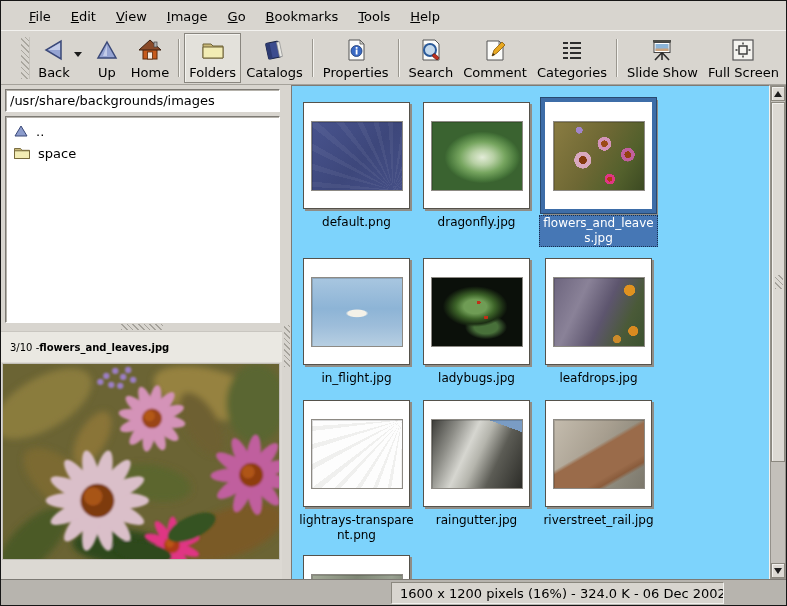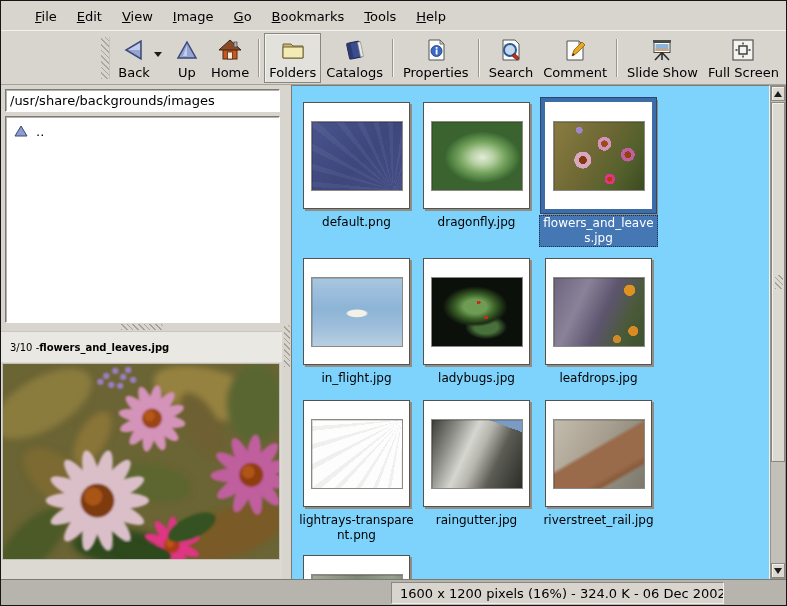"File" .menubar { padding-left: 24px -> 18px }
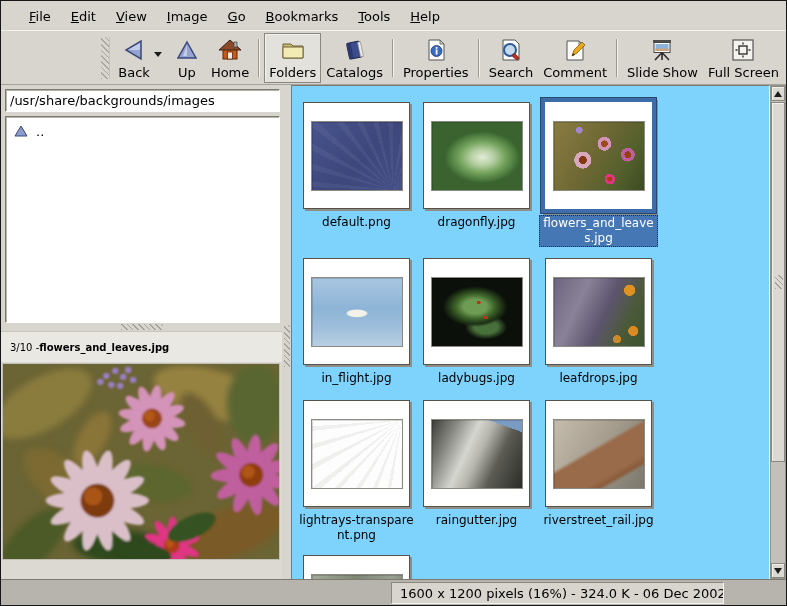"Categories" div.tb-btn { html: none -> <div> <div> <div> <svg> <g> <path></path> <path></path> <path></path> <path></path> </g> </svg> </div> <span>Categories</span> </div> </div> }
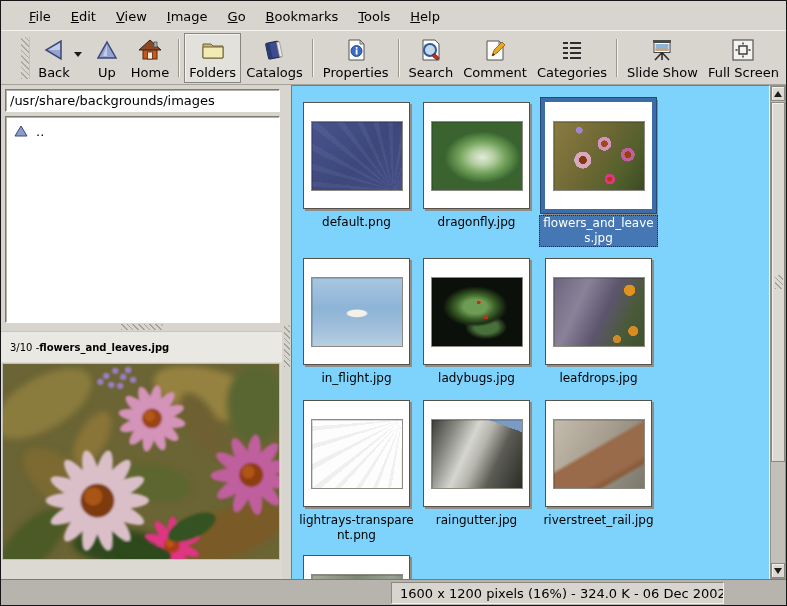"space" div.folder-row { html: none -> <div> <span> <svg> <path></path> <path></path> </svg> </span> <span>space</span> </div> }
